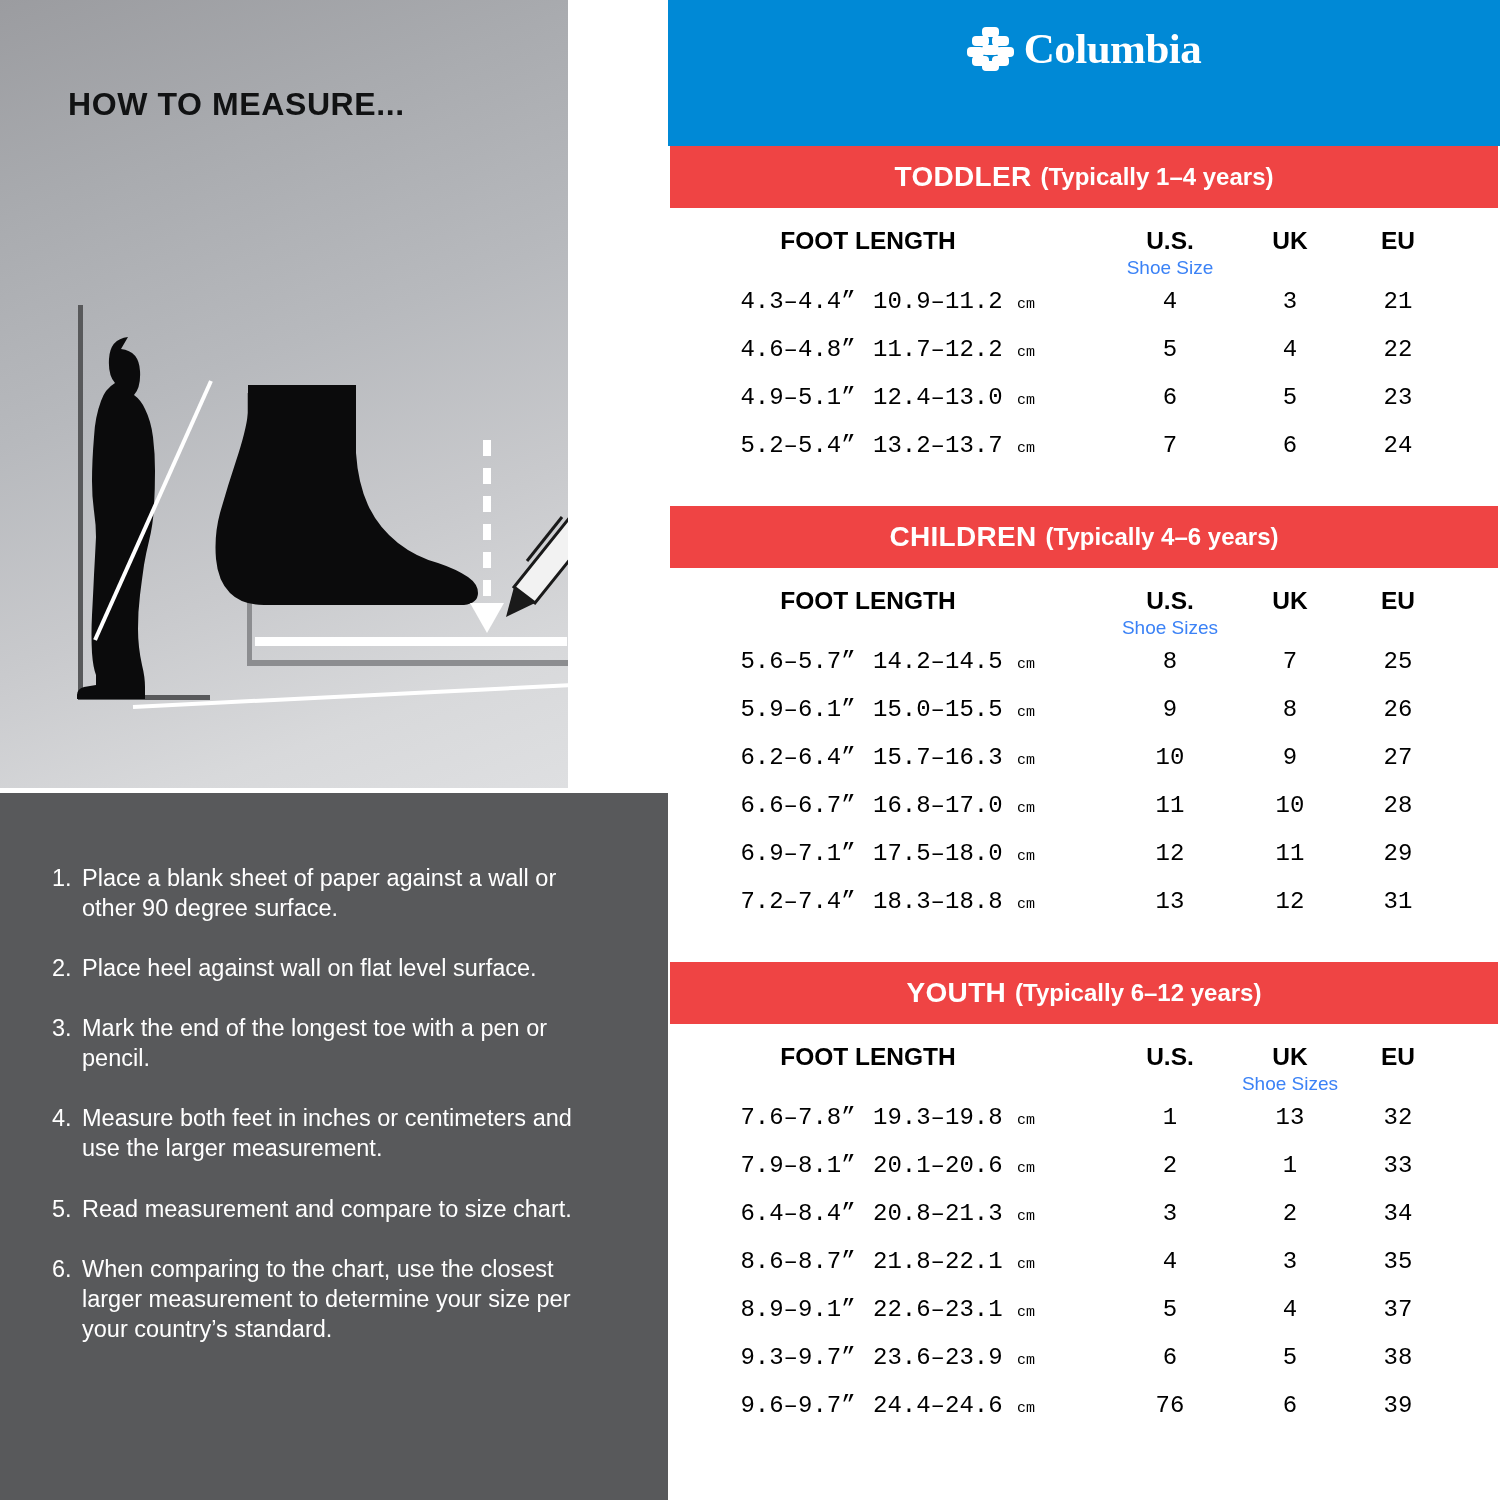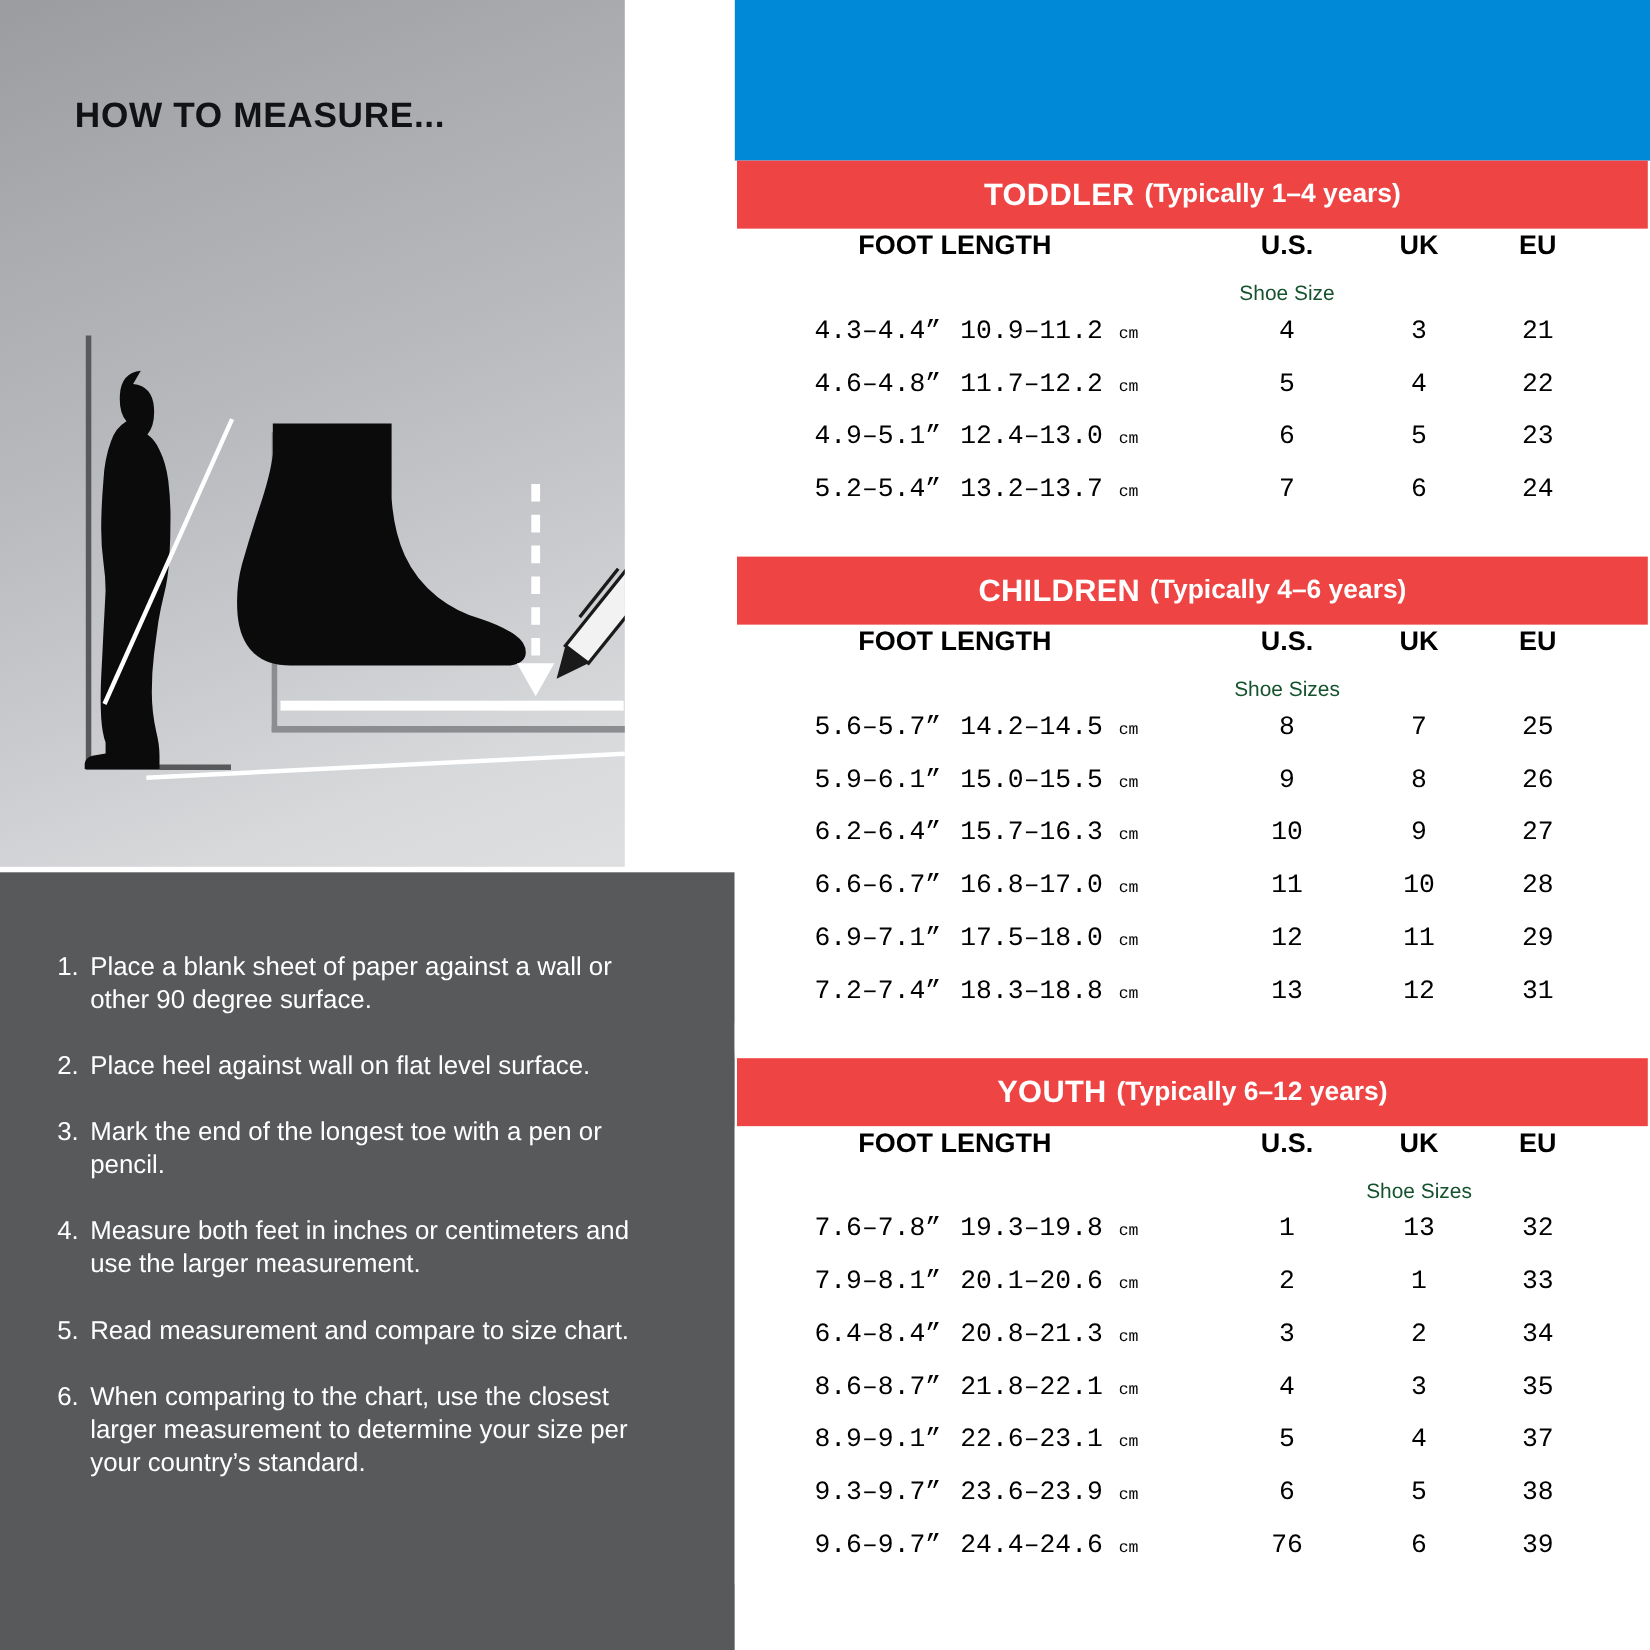"Columbia" div.logo-row { html: none -> <div> <span> <i></i> <i></i> <i></i> <i></i> <i></i> <i></i> <i></i> <i></i> <i></i> </span> <span>Columbia</span> </div> }
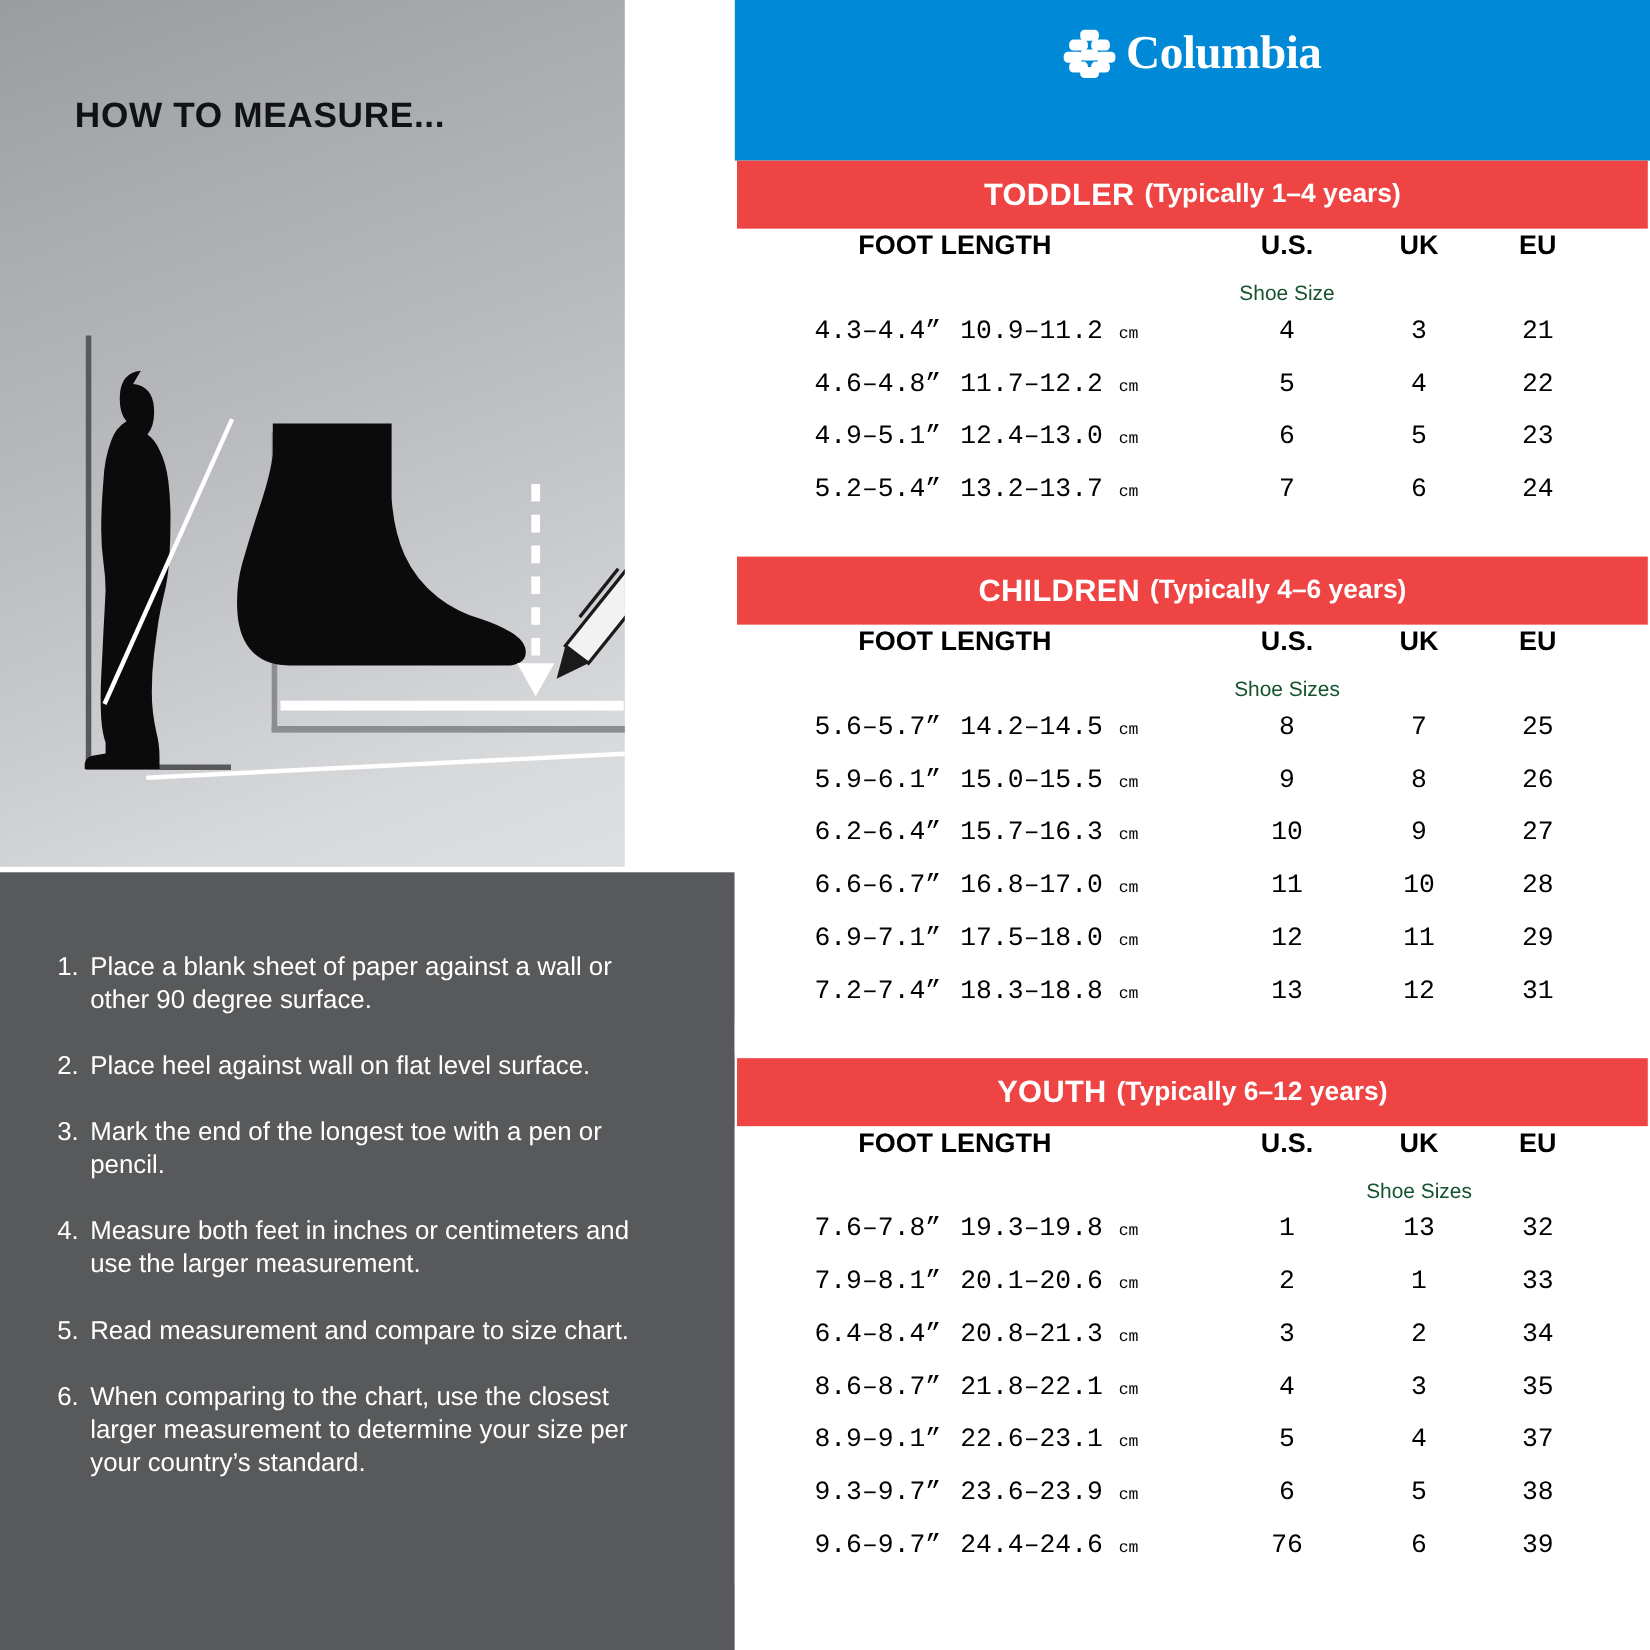"FOOT LENGTH" .th { top: 2px -> 19px }
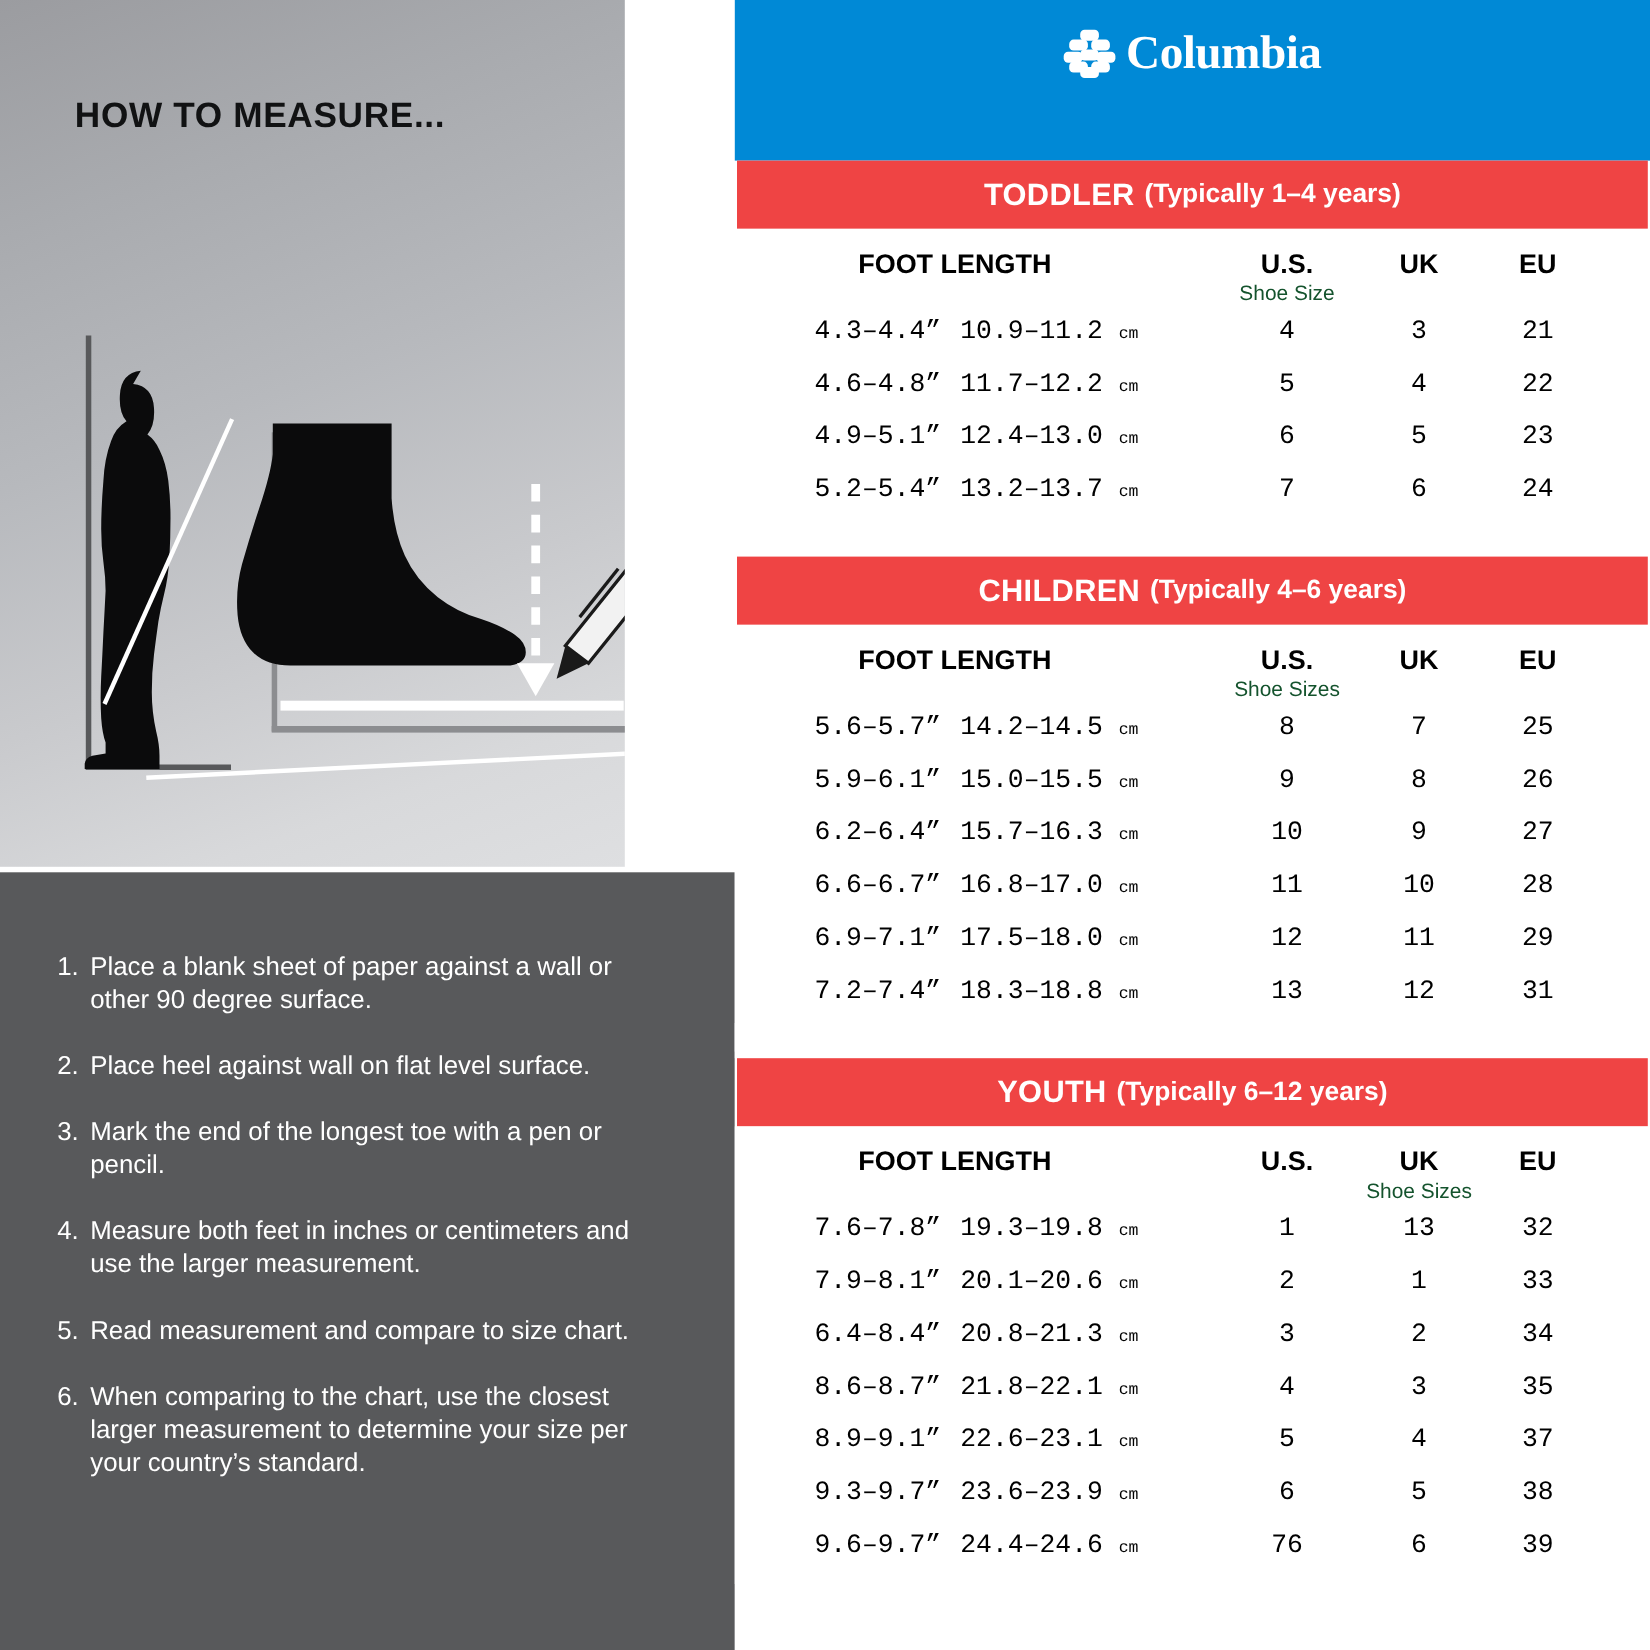"Shoe Size" .th-sub { color: #14532d -> #3b82f6 }
